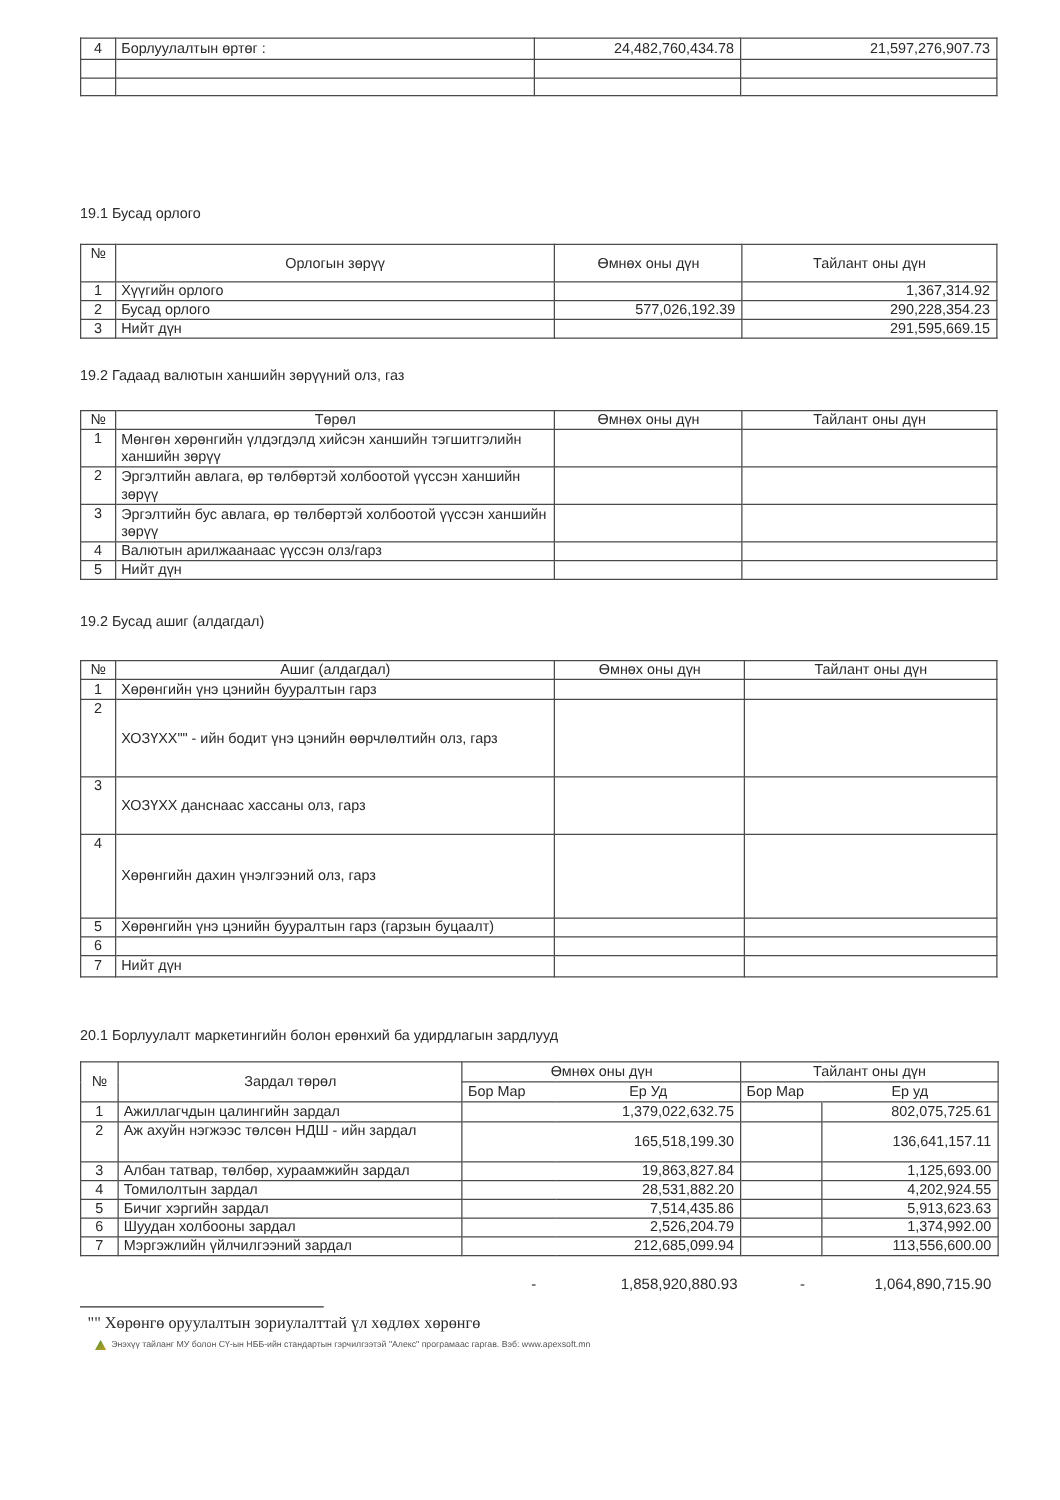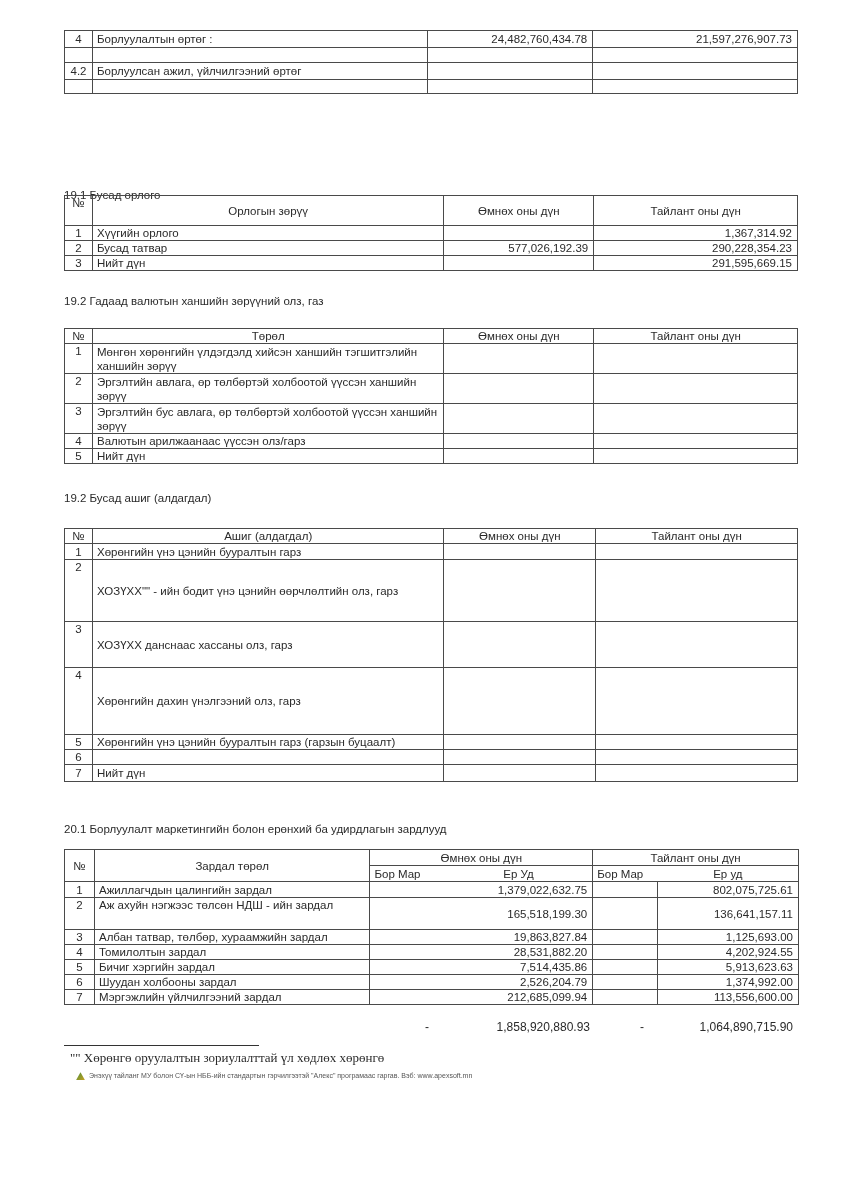"4.2" tr { html: <tr> <td>4.2</td> <td>Борлуулсан ажил, үйлчилгээний өртөг</td> <td></td> <td></td> </tr> -> none }
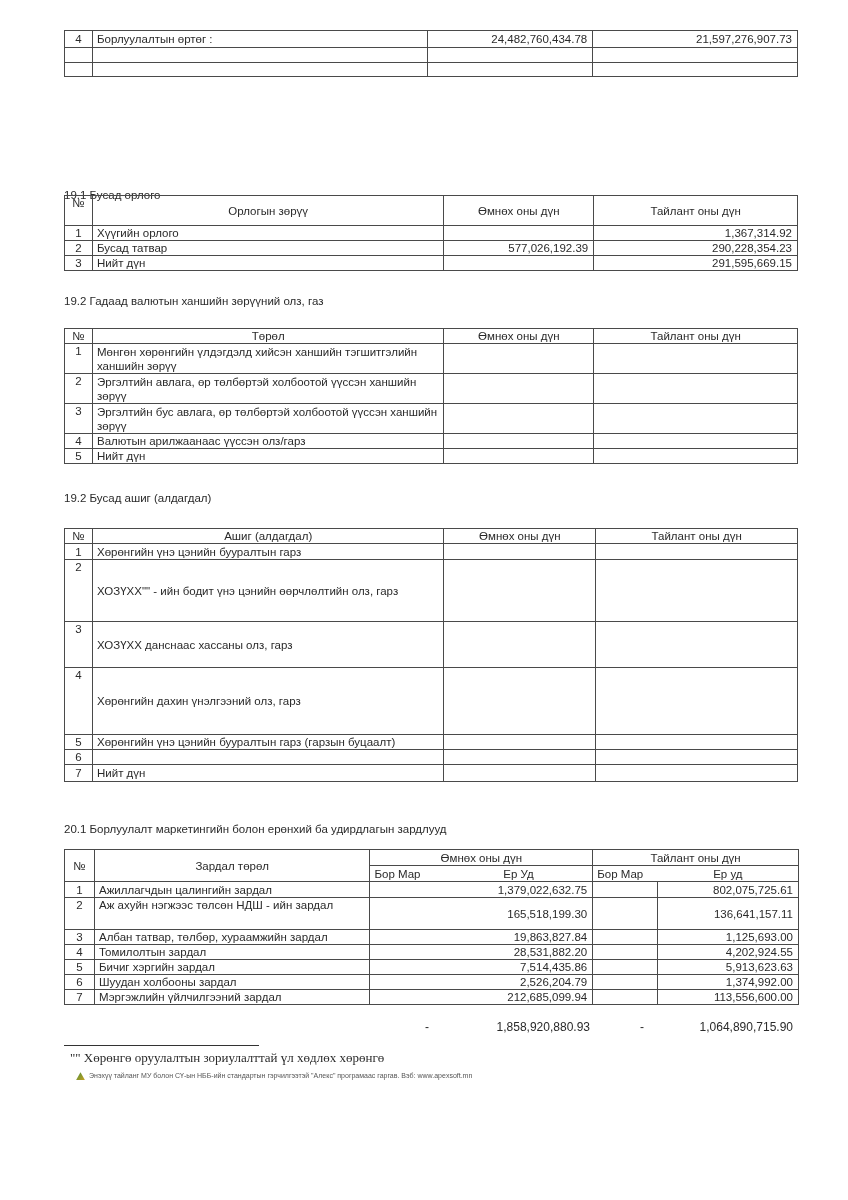"19.1 Бусад орлого" div.title { margin-top: 24px -> none }
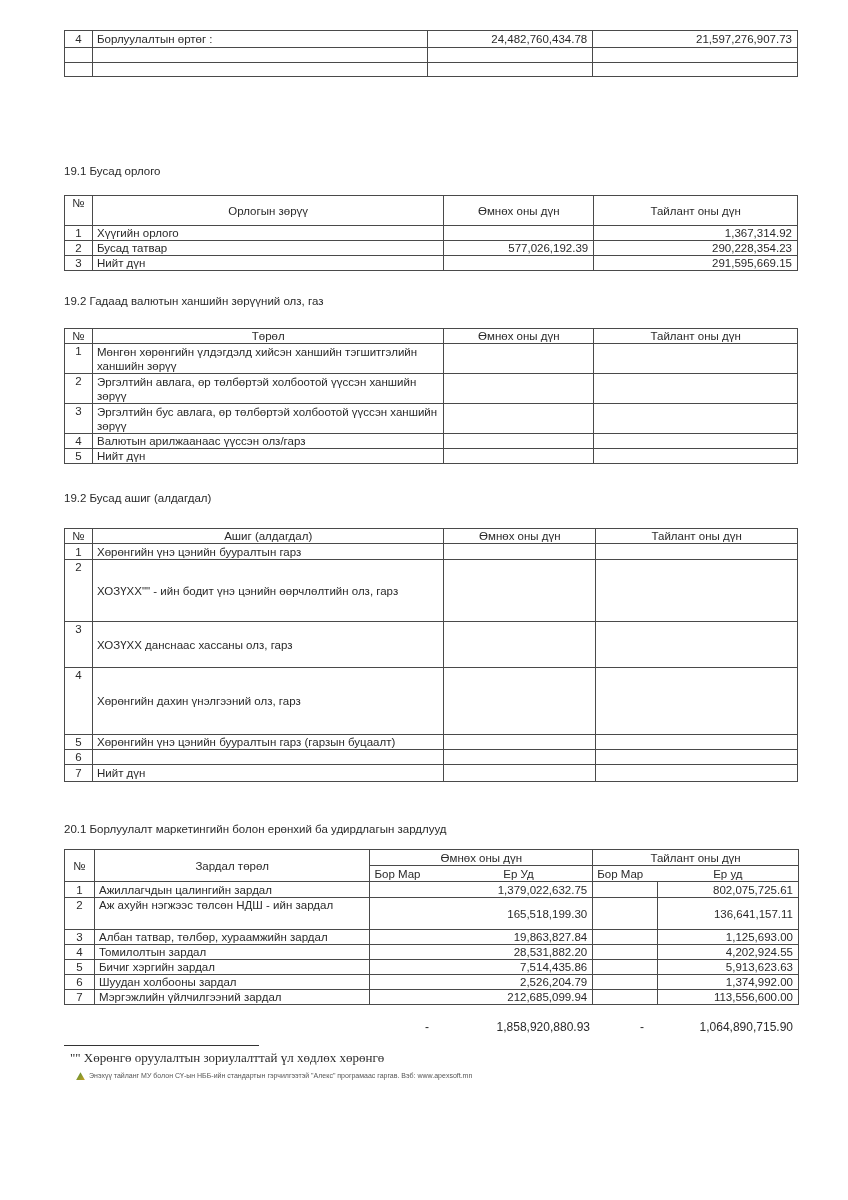"Бусад татвар" td { text: татвар -> орлого }
